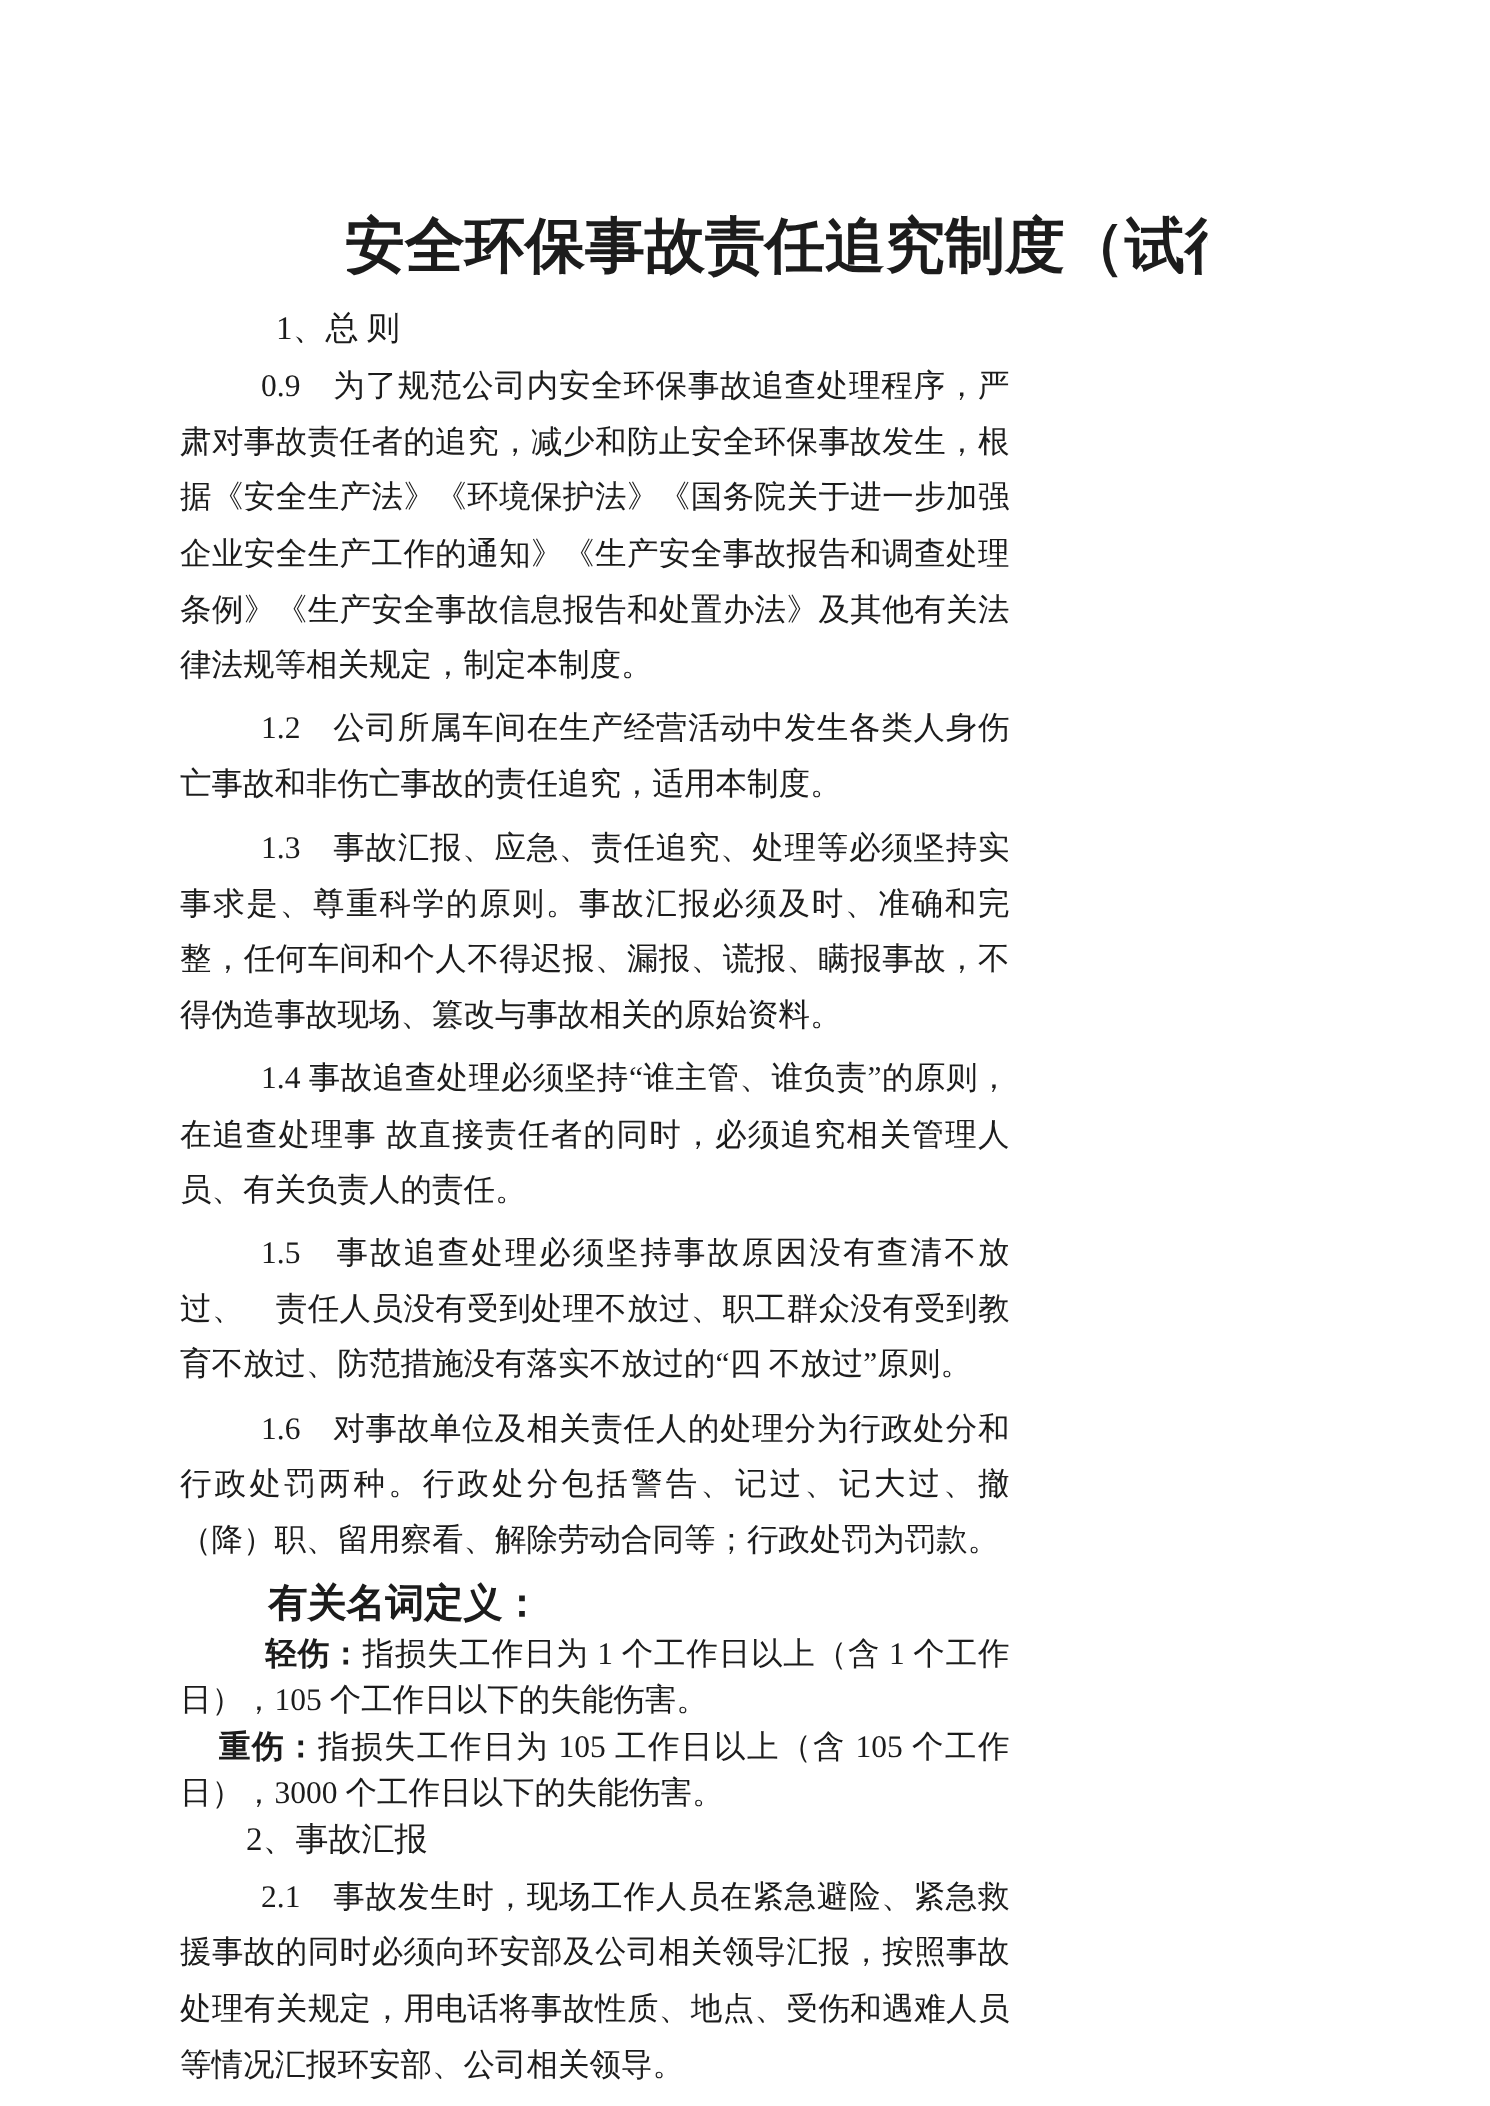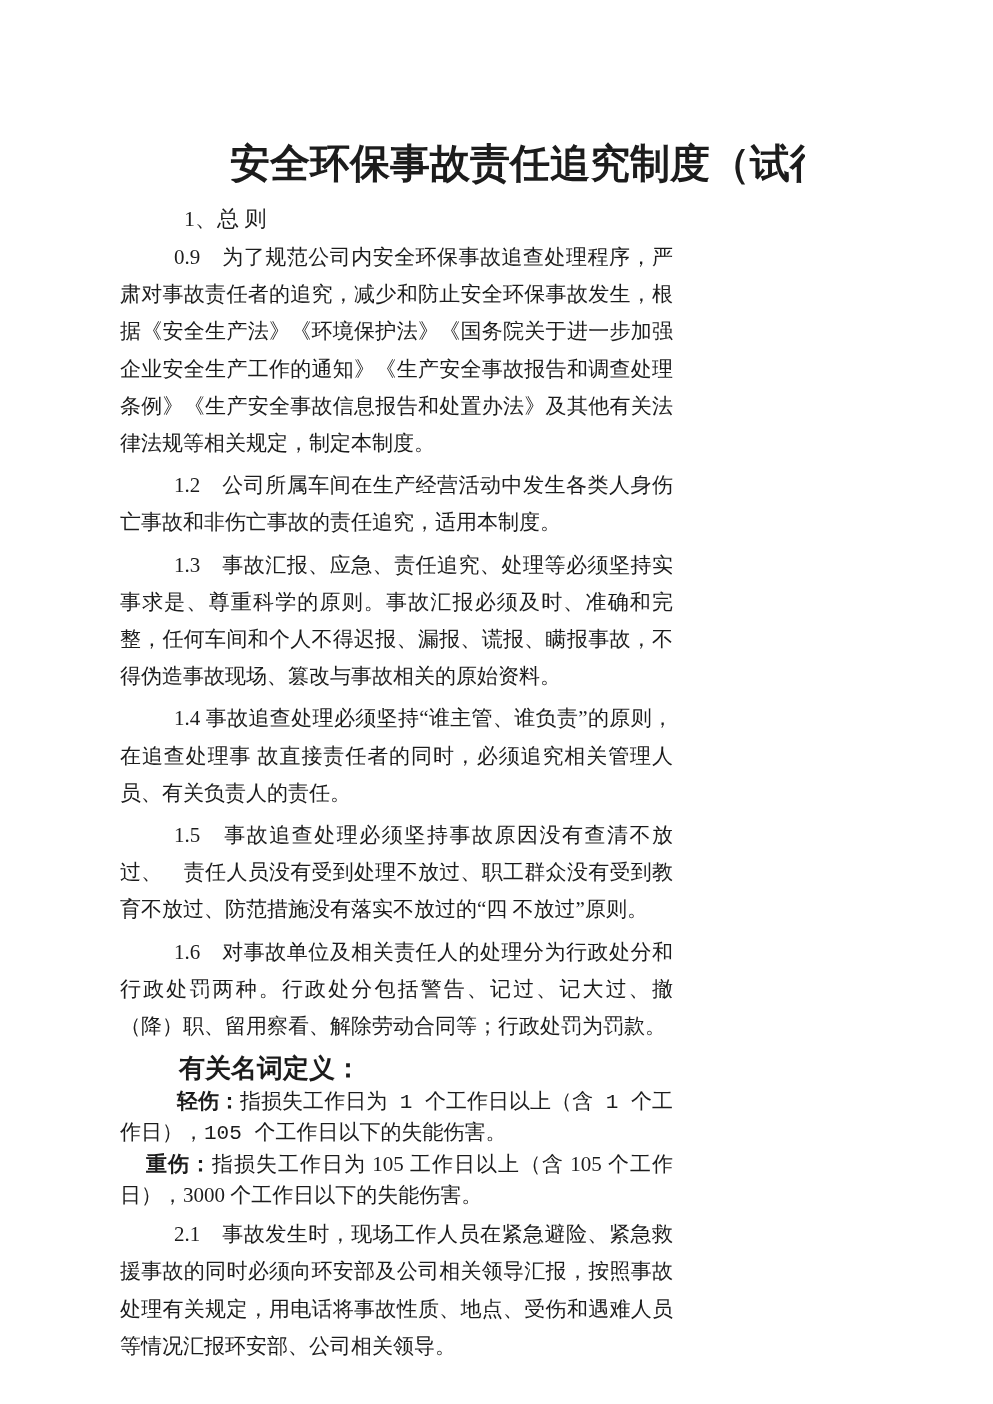"轻伤：指损失工作日为 1 个工作日以上（含 1 个工作日），105" .def-para.first { font-family: Liberation Mono, monospace -> none }
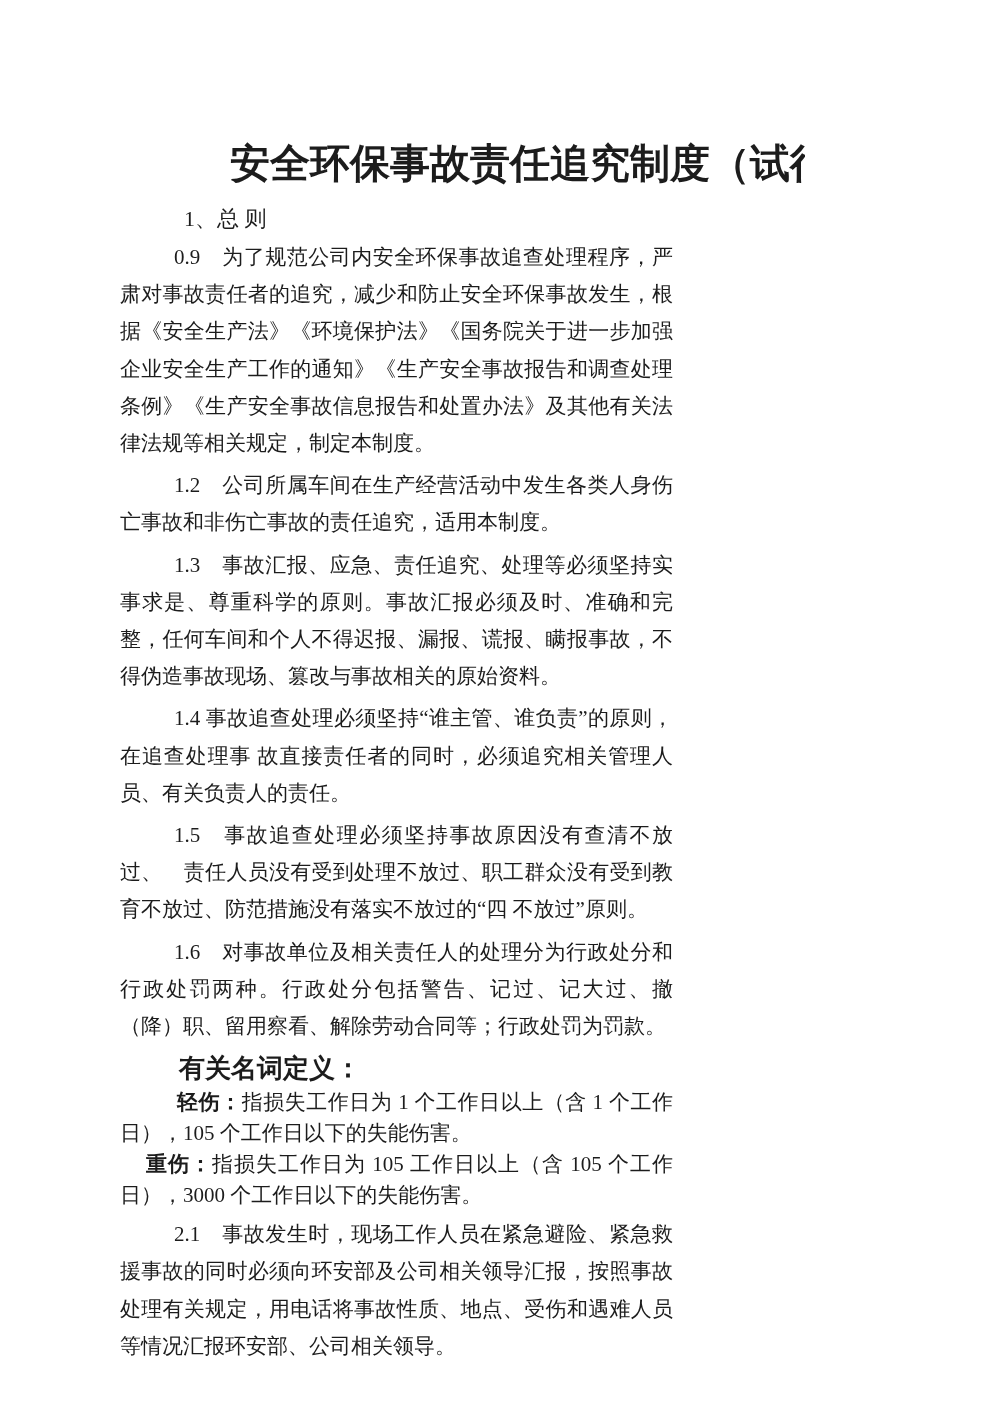"2、事故汇报" div.section-heading { html: none -> <div> <span>2、</span><span>事故汇报</span> </div> }
